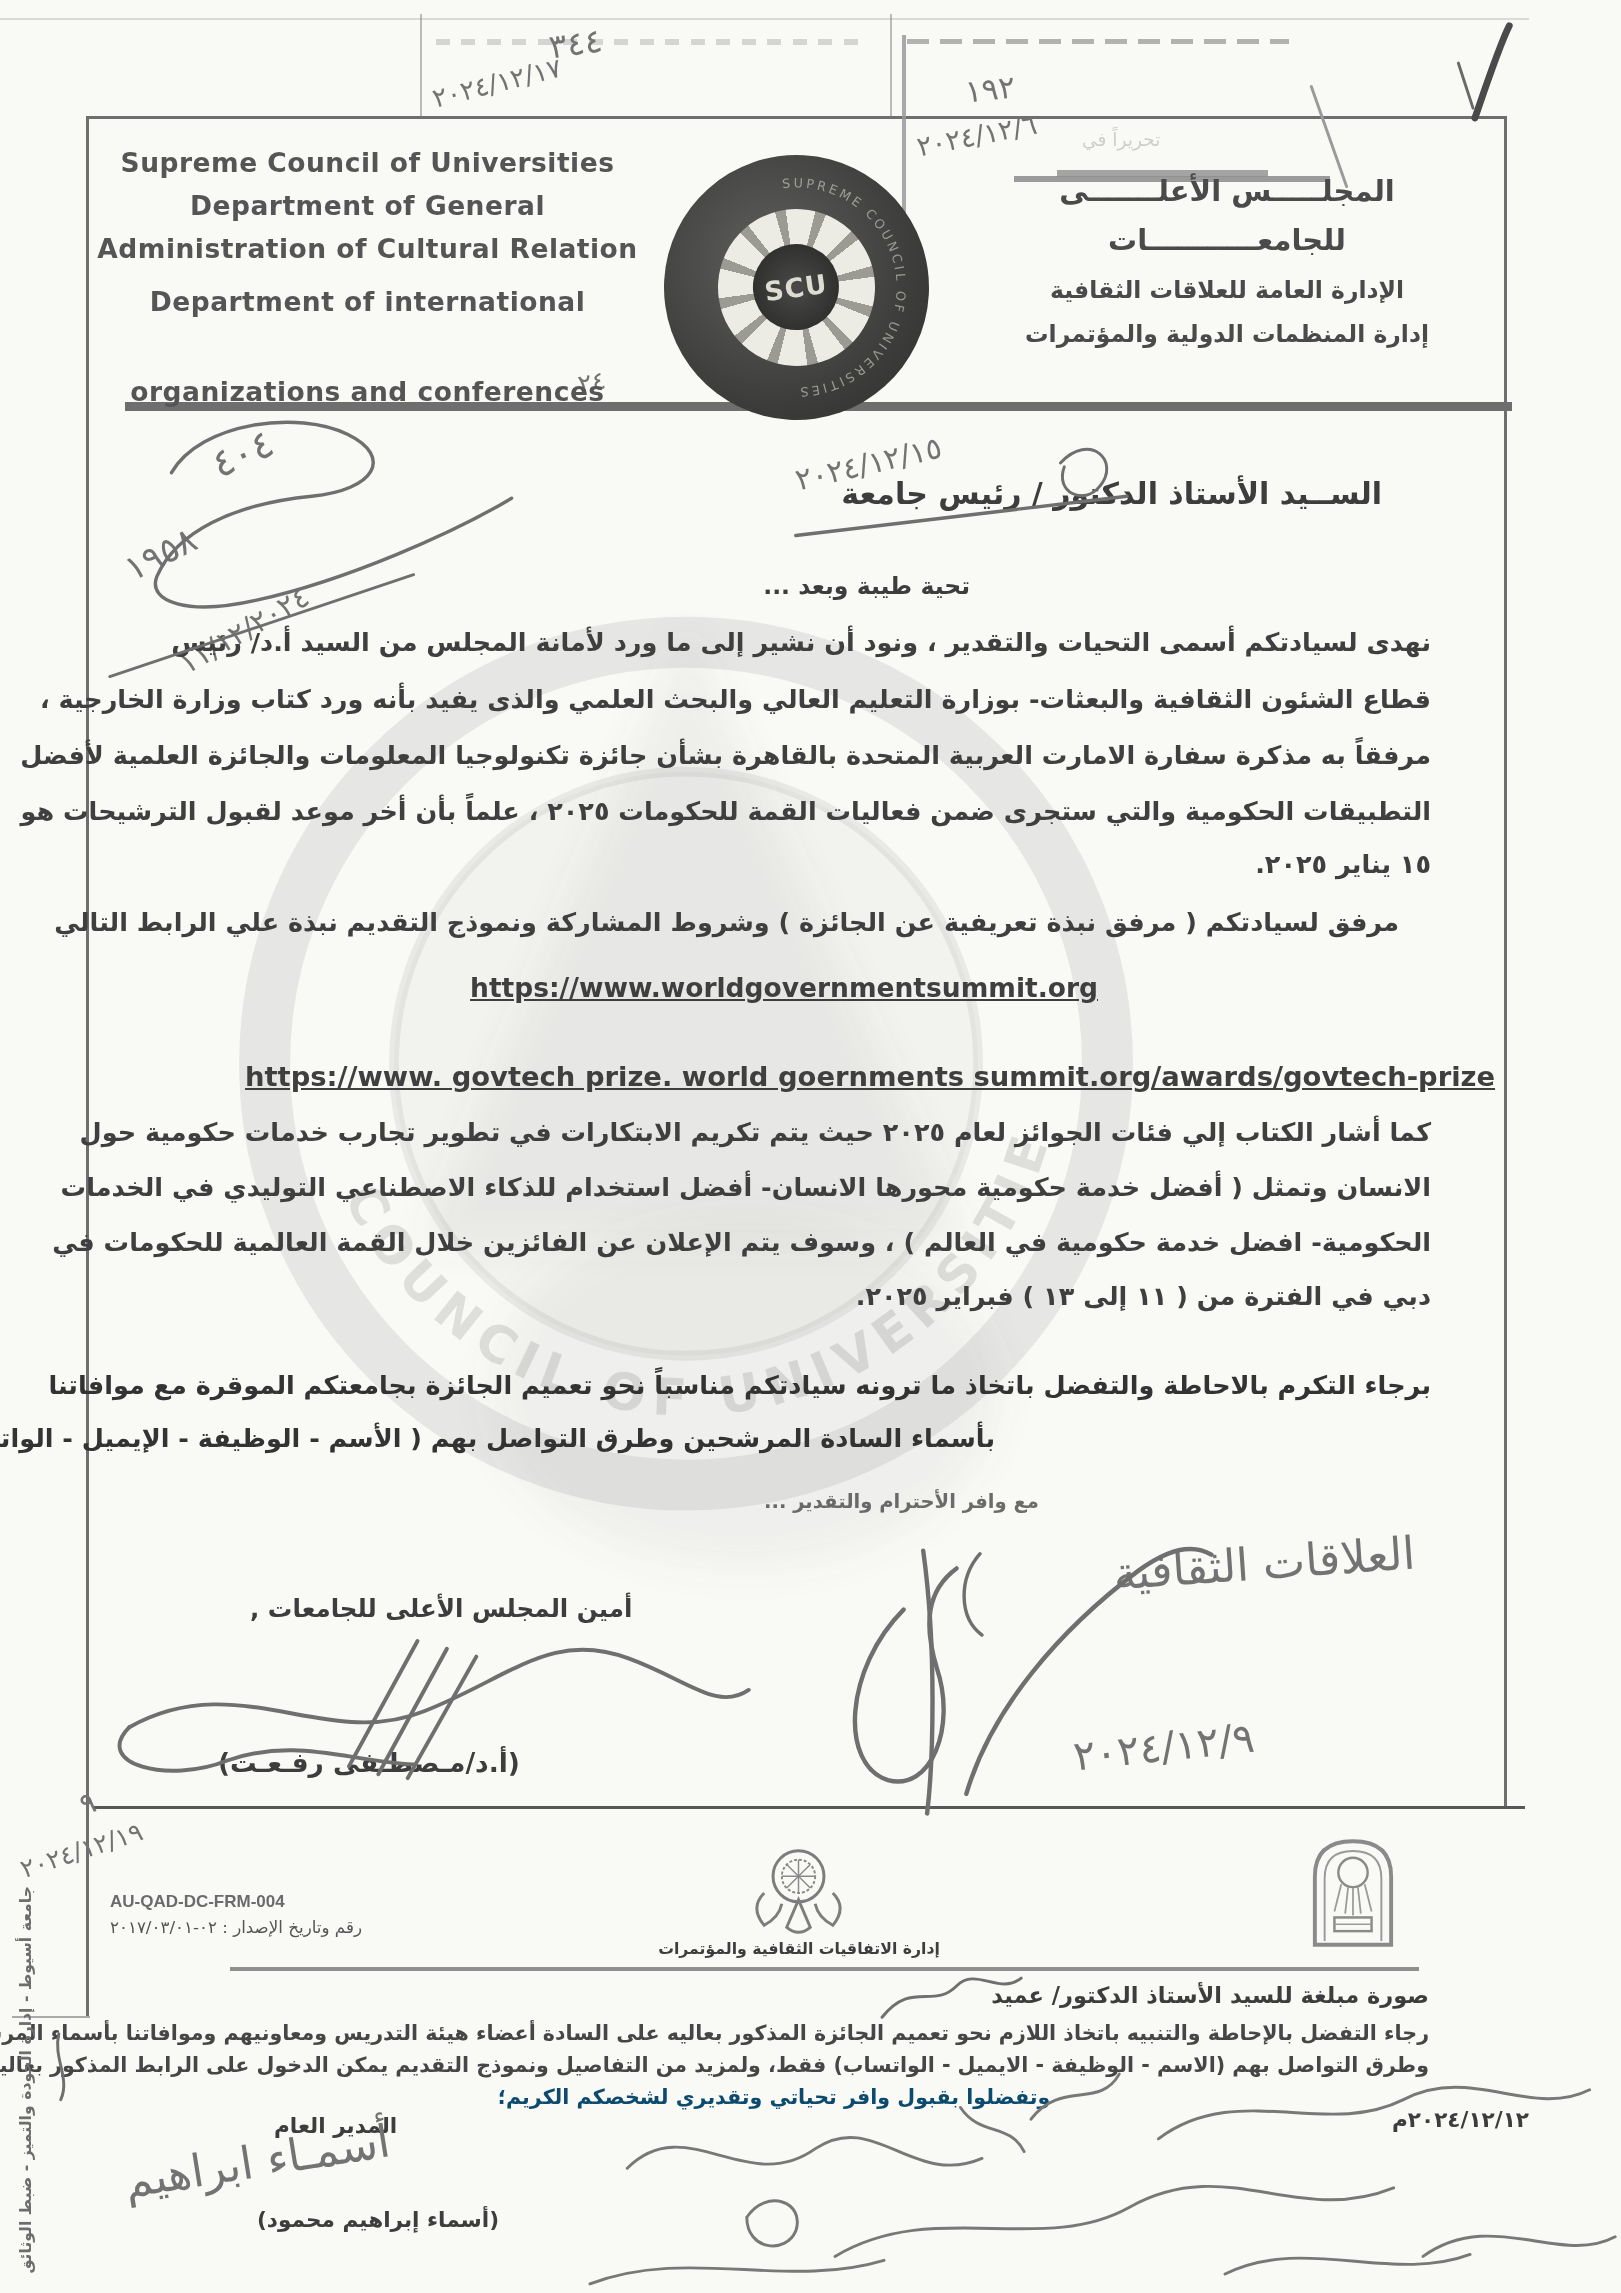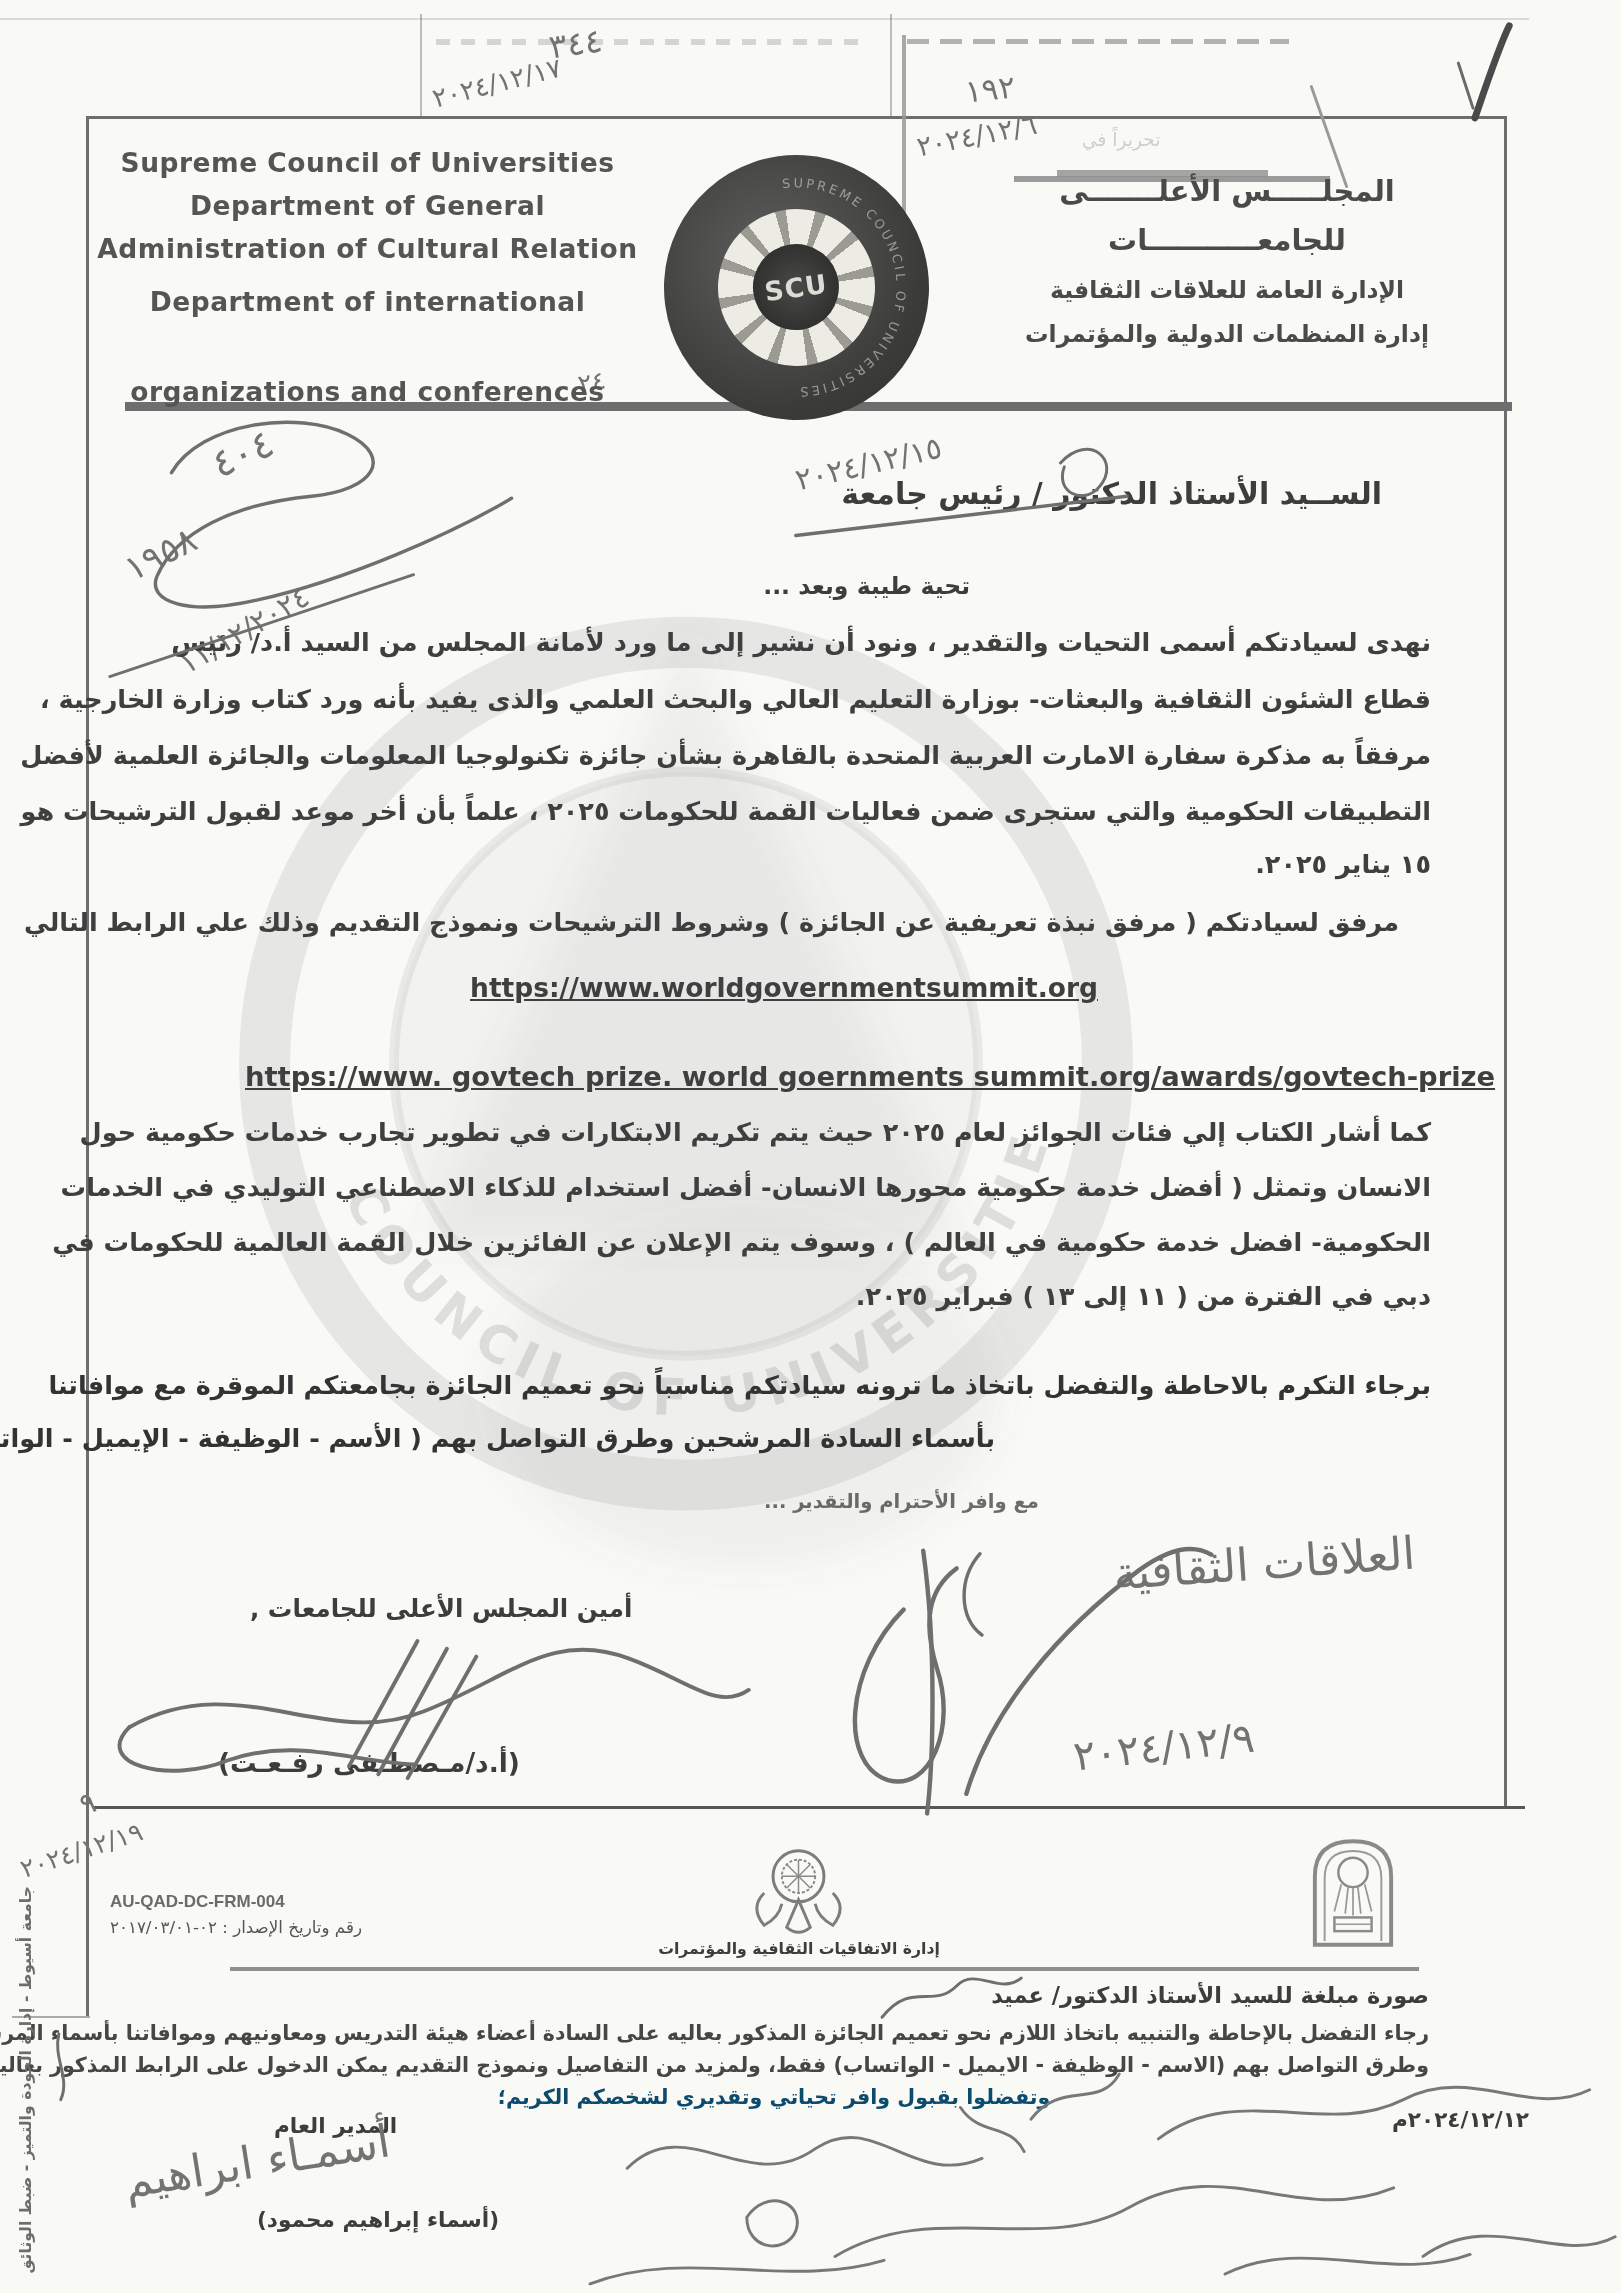"مرفق لسيادتكم ( مرفق نبذة" div.abs { text: الترشيحات ونموذج التقديم وذلك -> المشاركة ونموذج التقديم نبذة }
